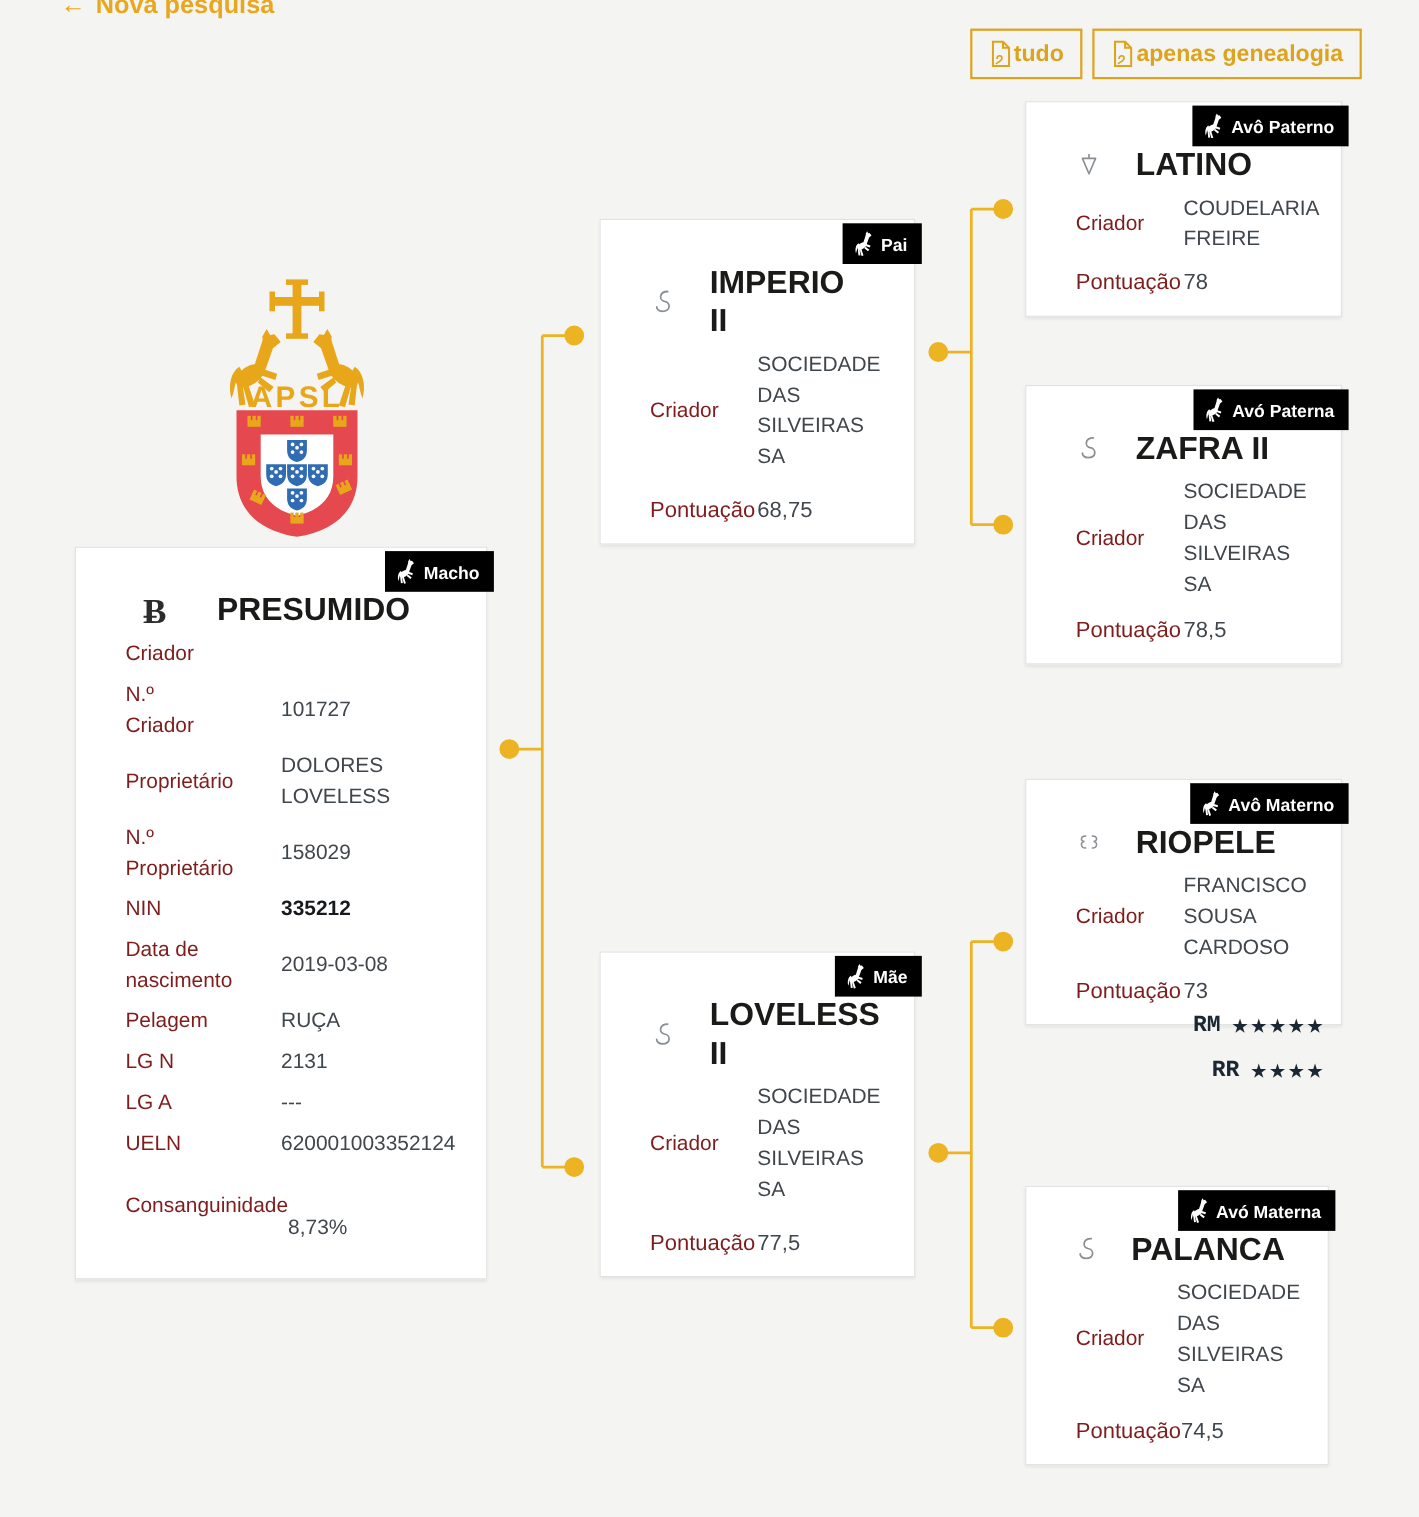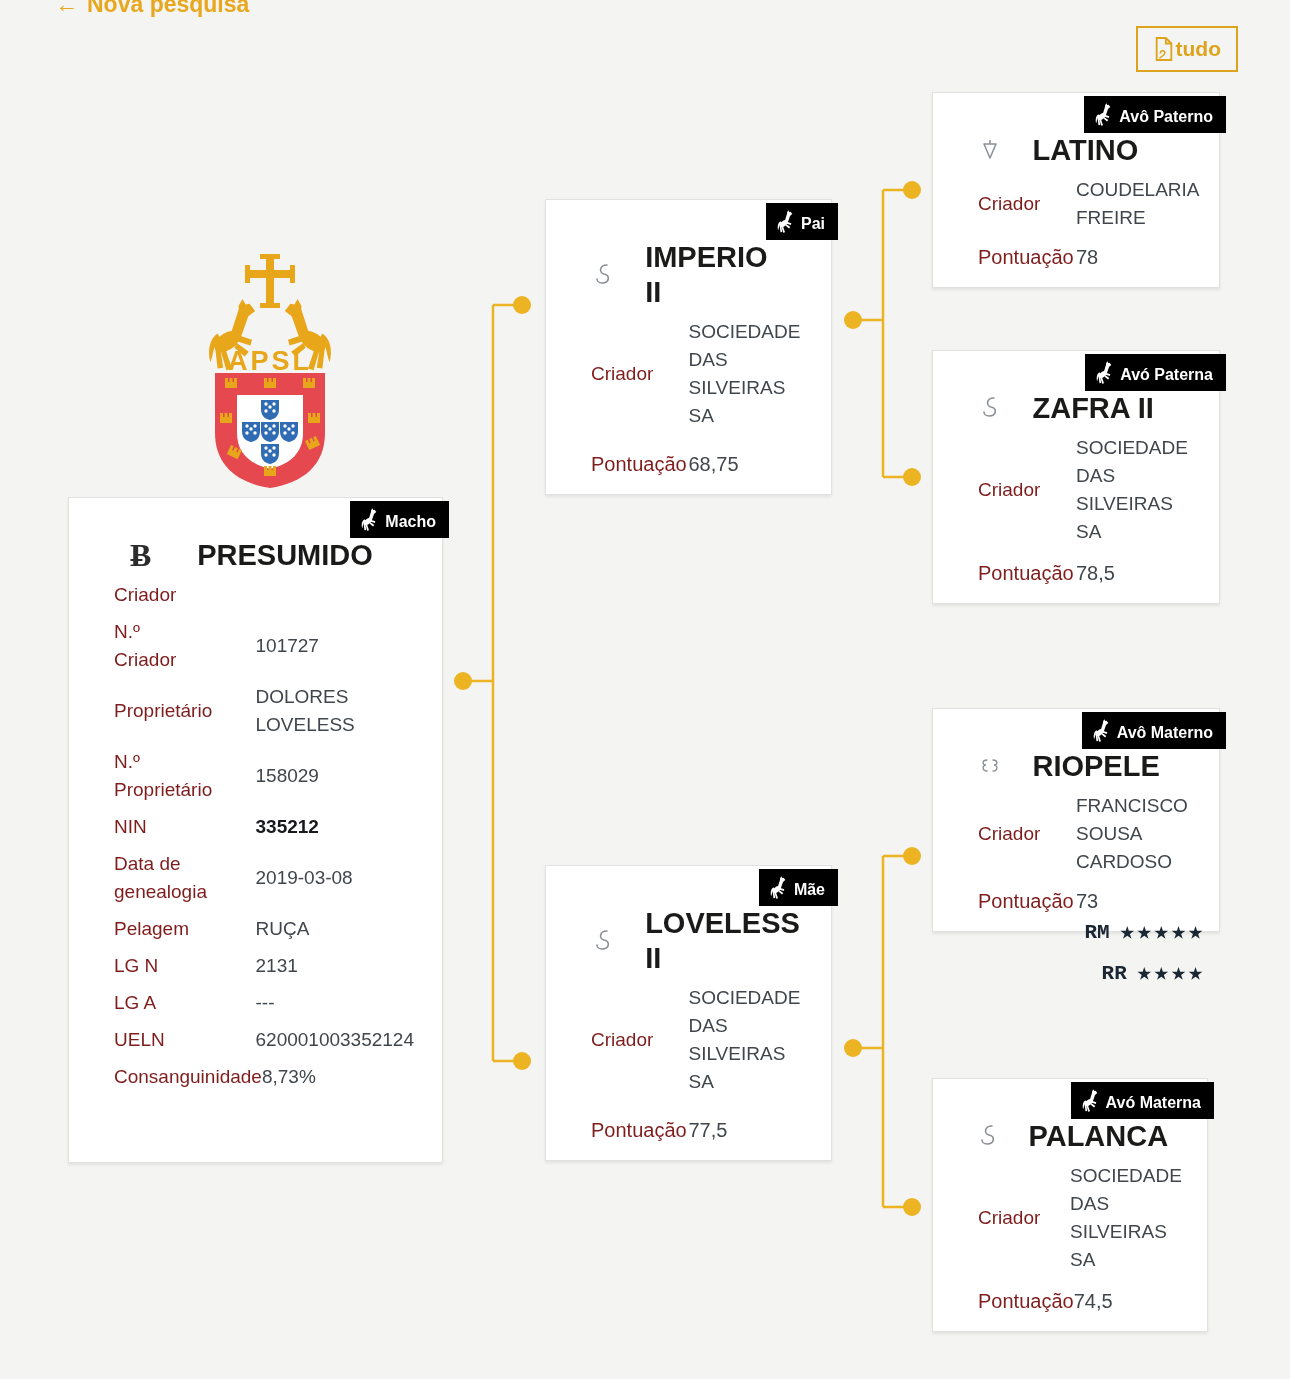"apenas genealogia" button.pdfbtn { html: none -> <button> <svg> <use></use> </svg> <span>apenas genealogia</span> </button> }
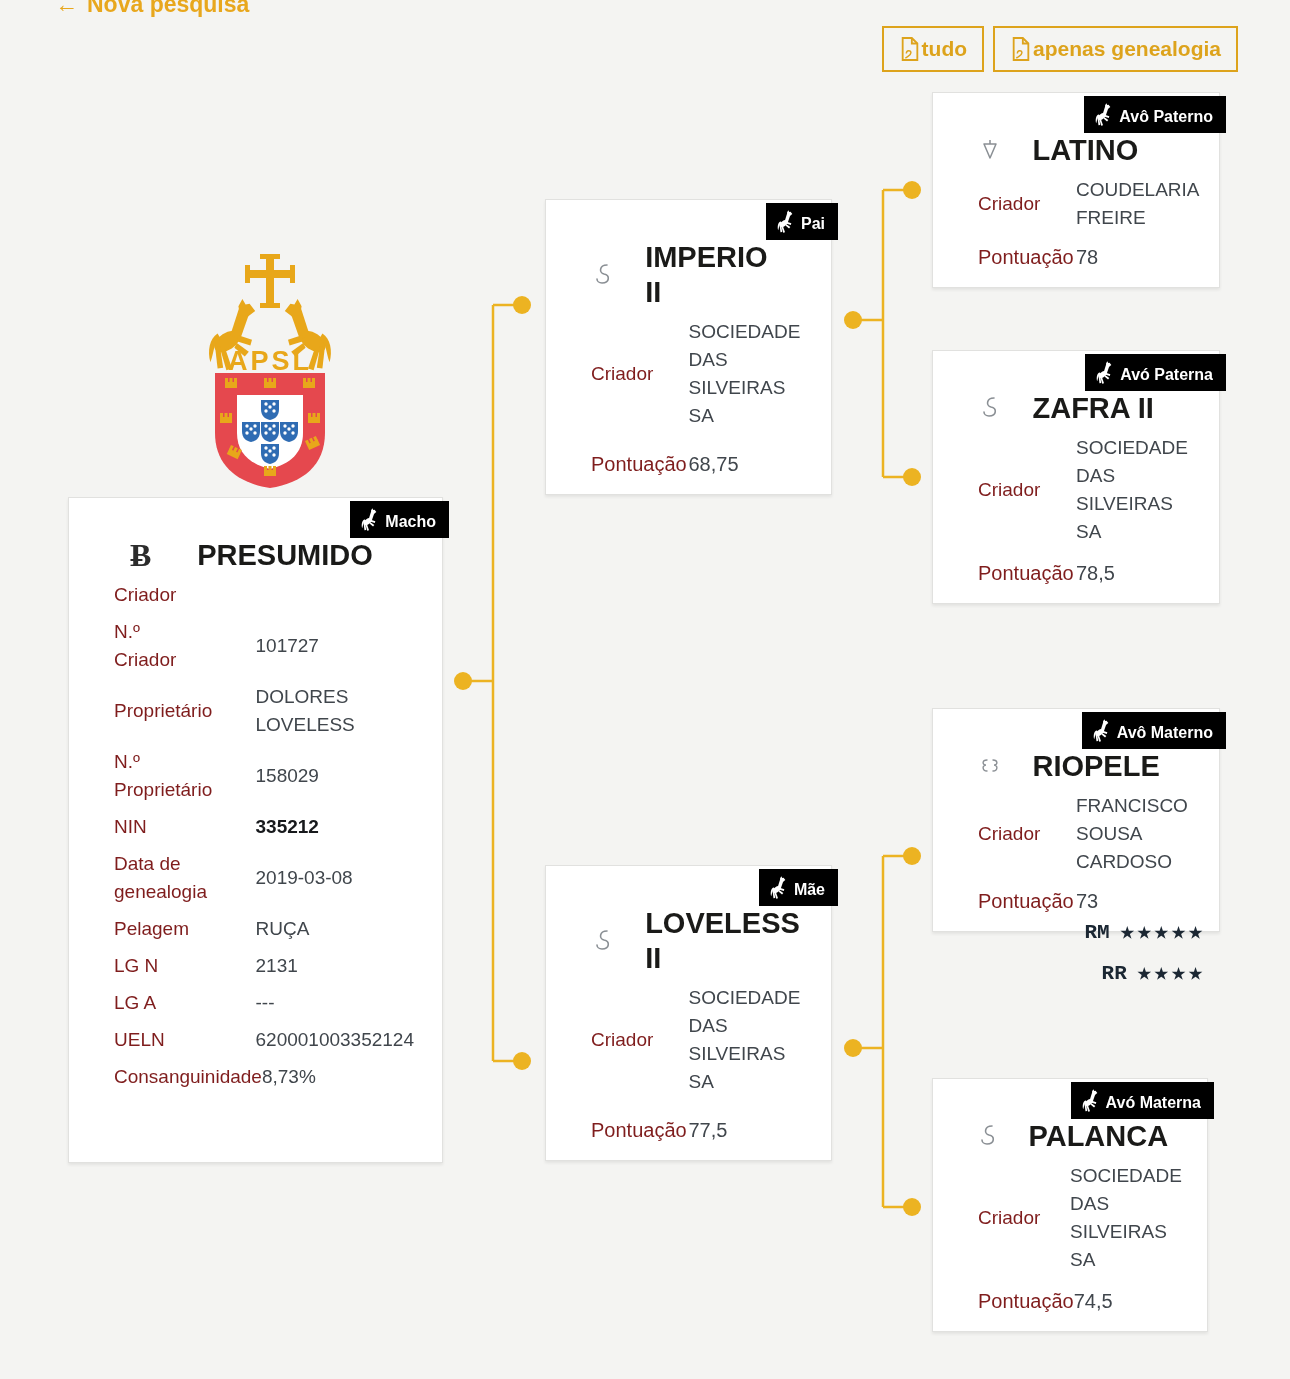"Data de" div.flabel { text: genealogia -> nascimento }
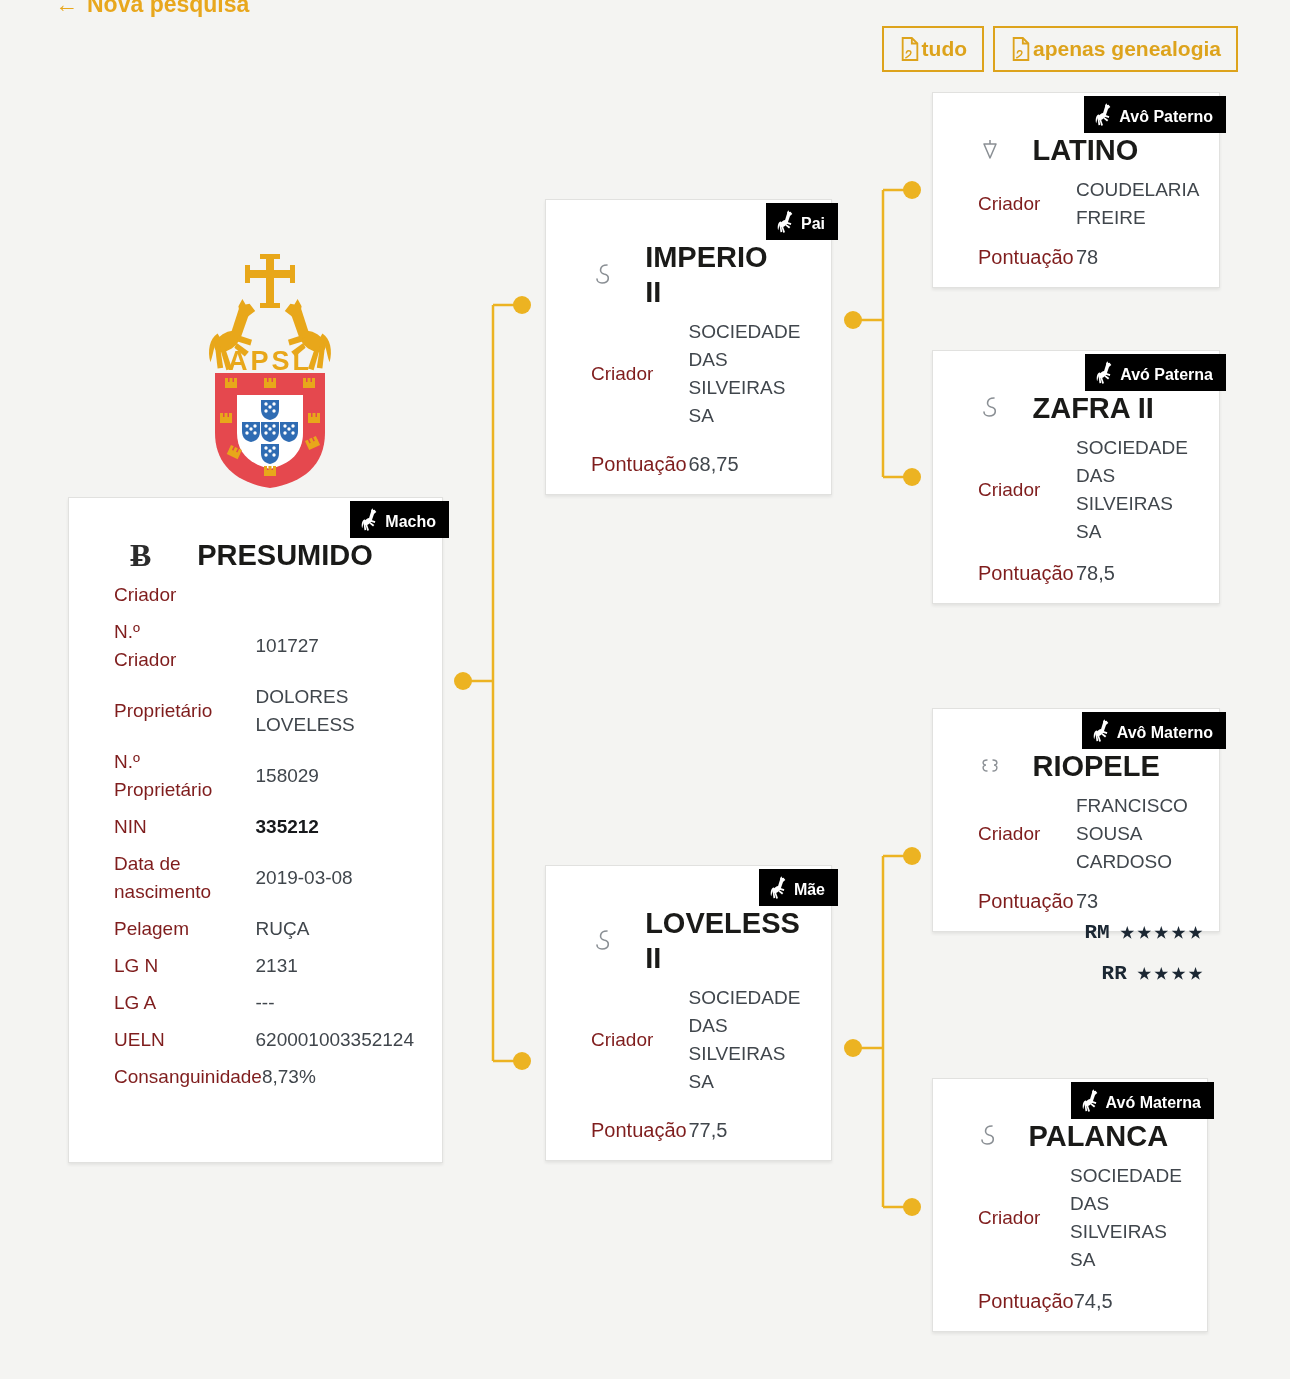"8,73%" .frow.overlap .fvalue { margin-top: none -> 40px }
